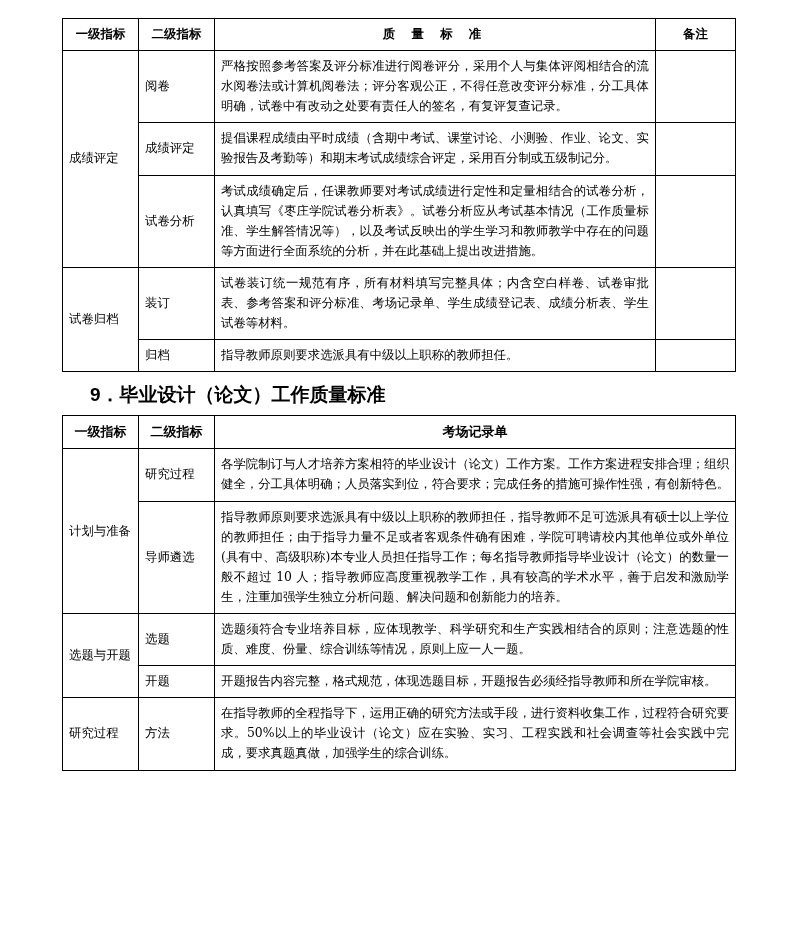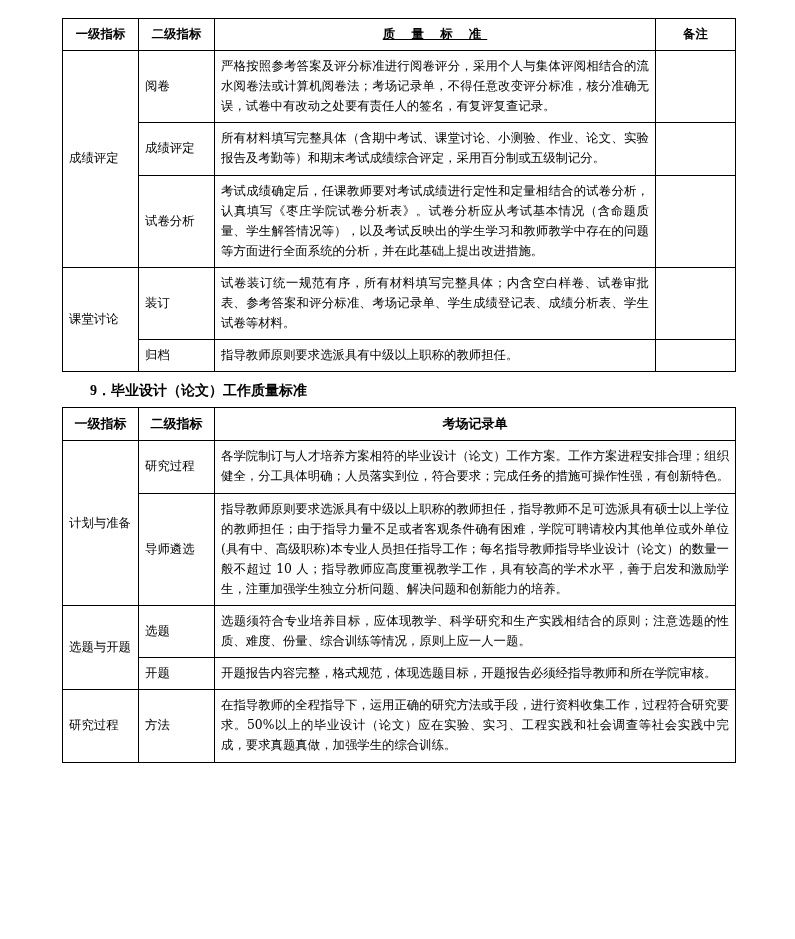"质 量 标 准" .hdr td.spaced { text-decoration: underline -> none }
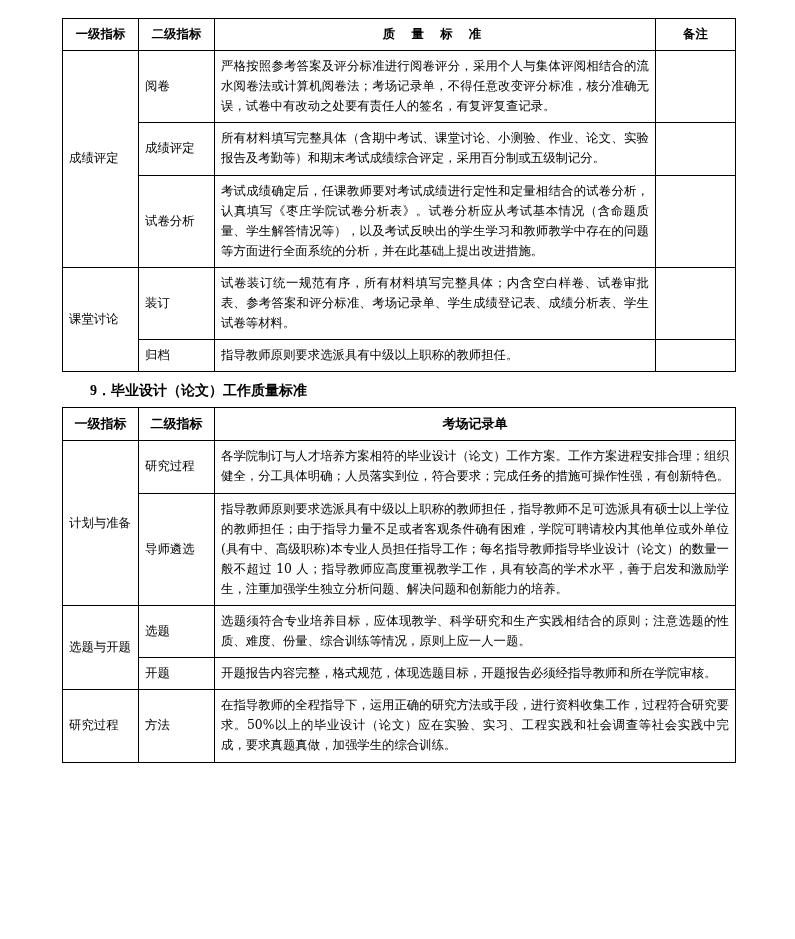"严格按照参考答案及评分标准进行阅卷评分，采用个人与集体评阅相结合的流水阅卷法或计" td.c-body { text: 考场记录单，不得任意改变评分标准，核分准确无误 -> 评分客观公正，不得任意改变评分标准，分工具体明确 }
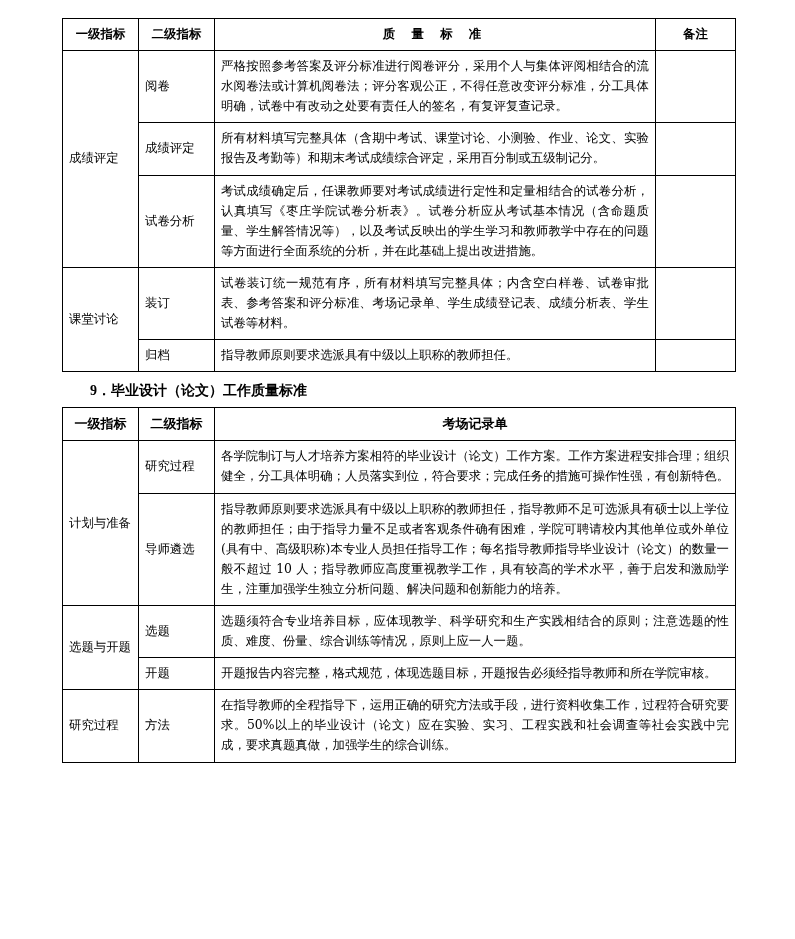"所有材料填写完整具体（含期中考试、课堂讨论、小测验、作业、论文、实验报告及考勤等" td.c-body { text: 所有材料填写完整具体 -> 提倡课程成绩由平时成绩 }
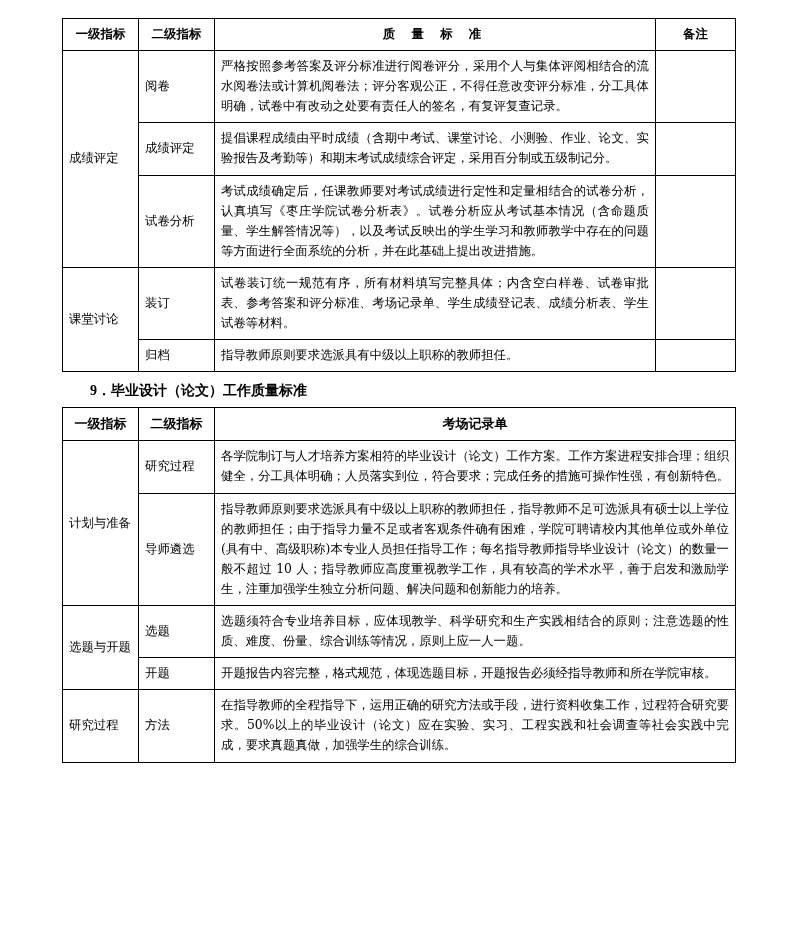"考试成绩确定后，任课教师要对考试成绩进行定性和定量相结合的试卷分析，认真填写《枣" td.c-body { text: 含命题质量 -> 工作质量标准 }
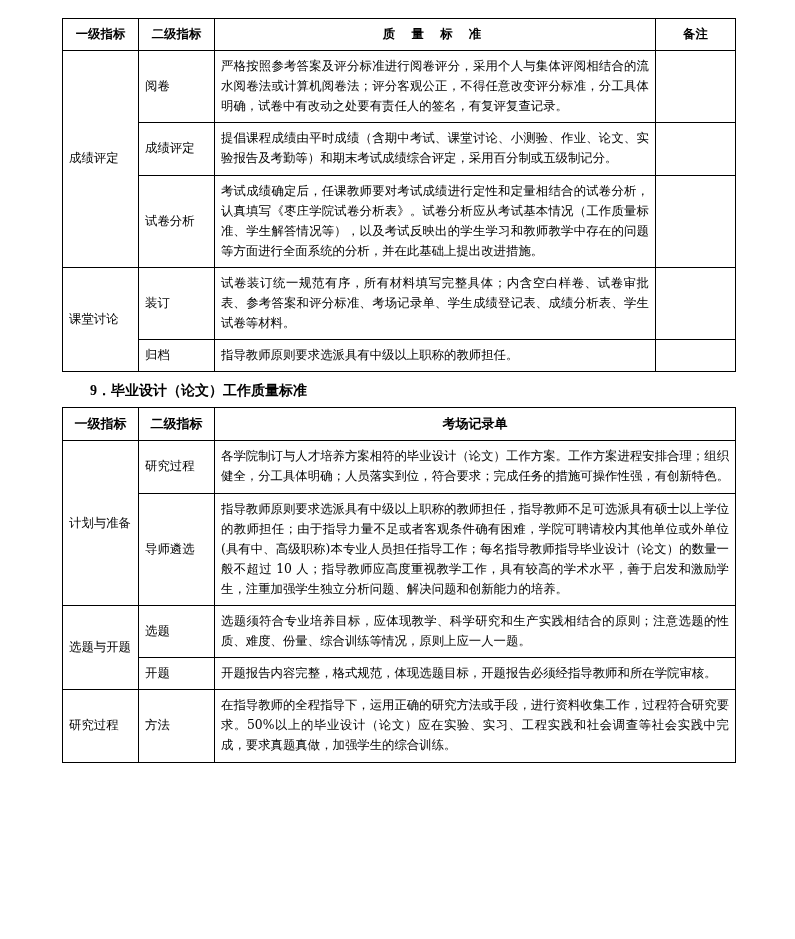"课堂讨论" td.c-lvl1 { text: 课堂讨论 -> 试卷归档 }
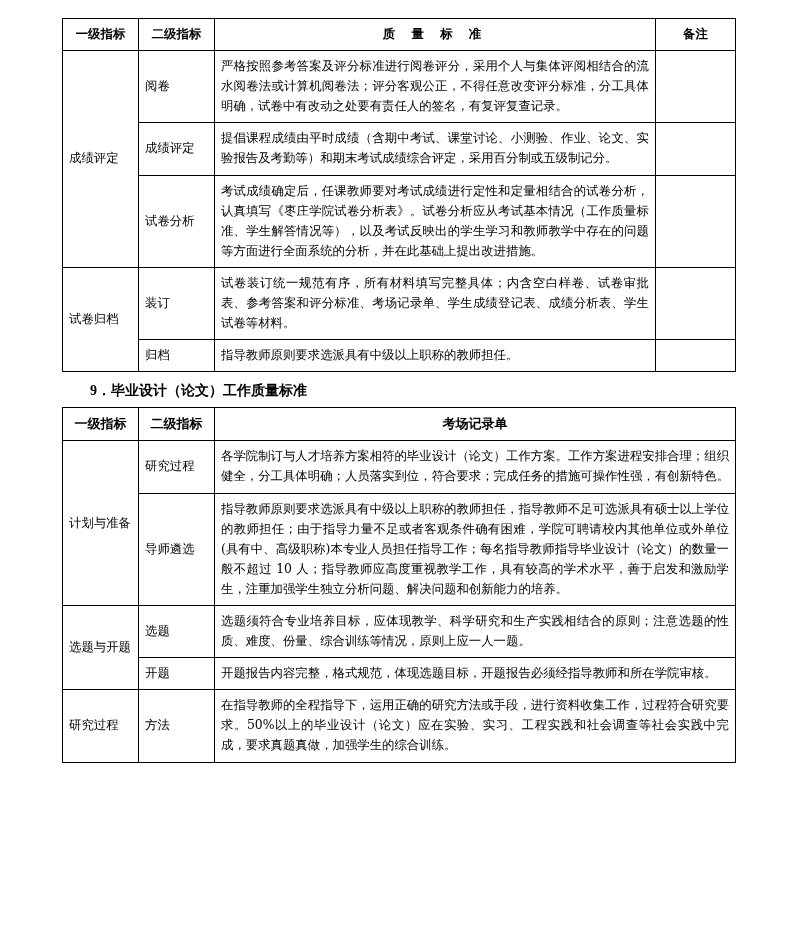"9．毕业设计（论文）工作质量标准" .section-title { font-family: Liberation Serif, serif -> Liberation Sans, sans-serif; font-size: 14px -> 19px }
